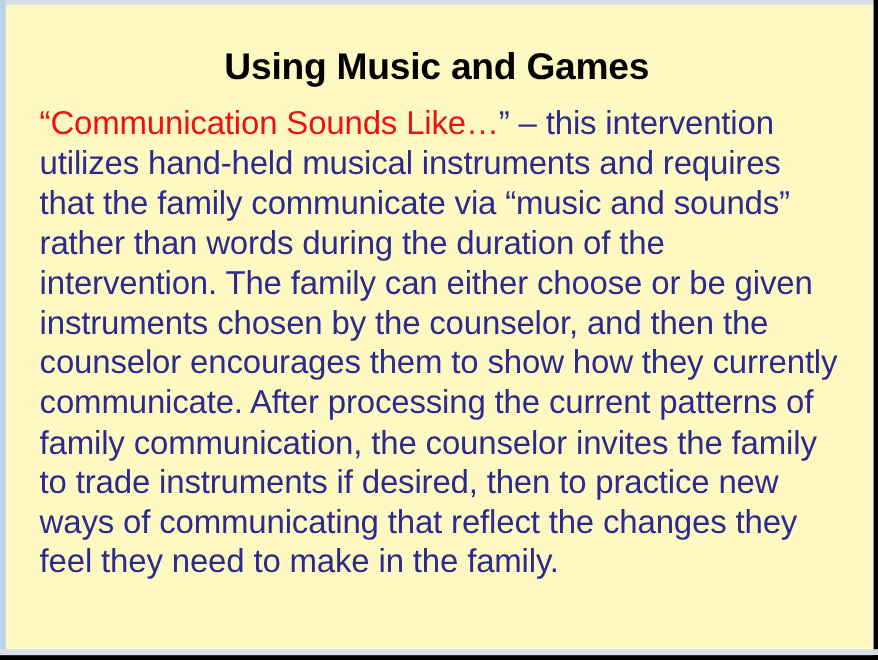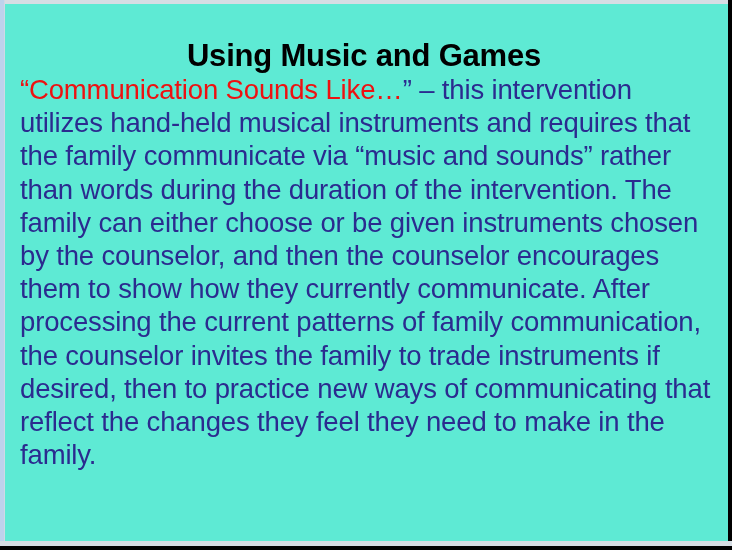"Using Music and Games" #slide { background: #5eead4 -> #fef9c3 }
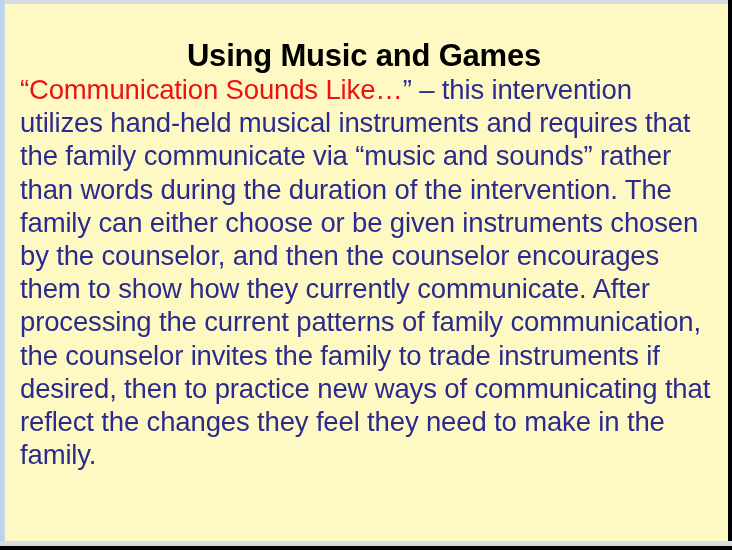"“Communication Sounds Like…” – this" .slide-body p { margin: 3px -> 16px }
